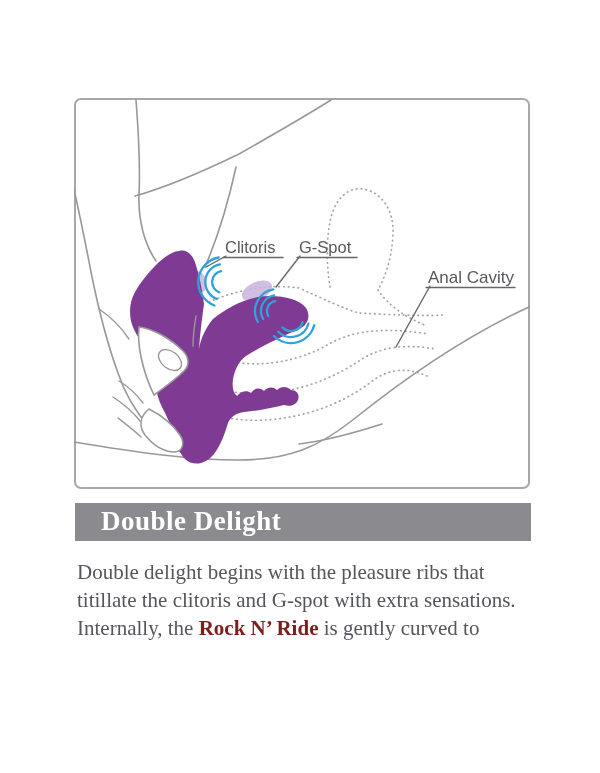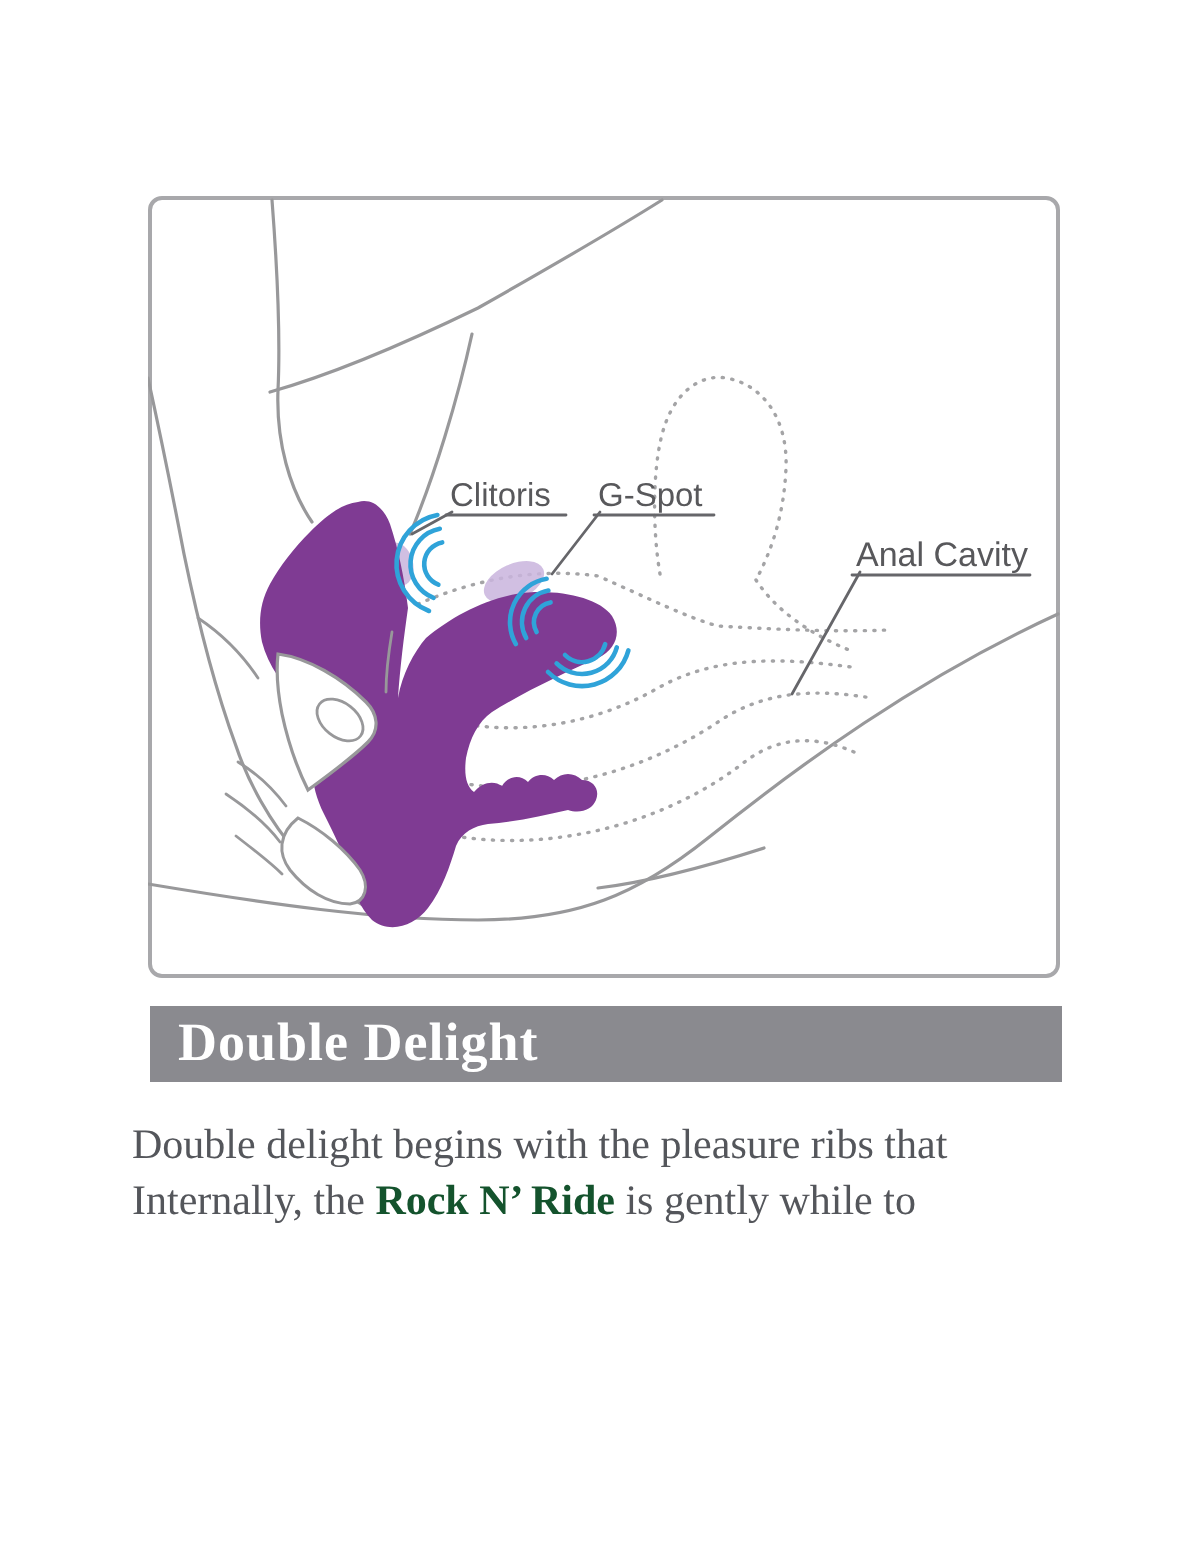"Double Delight" .titlebar { padding-left: 14px -> 26px }
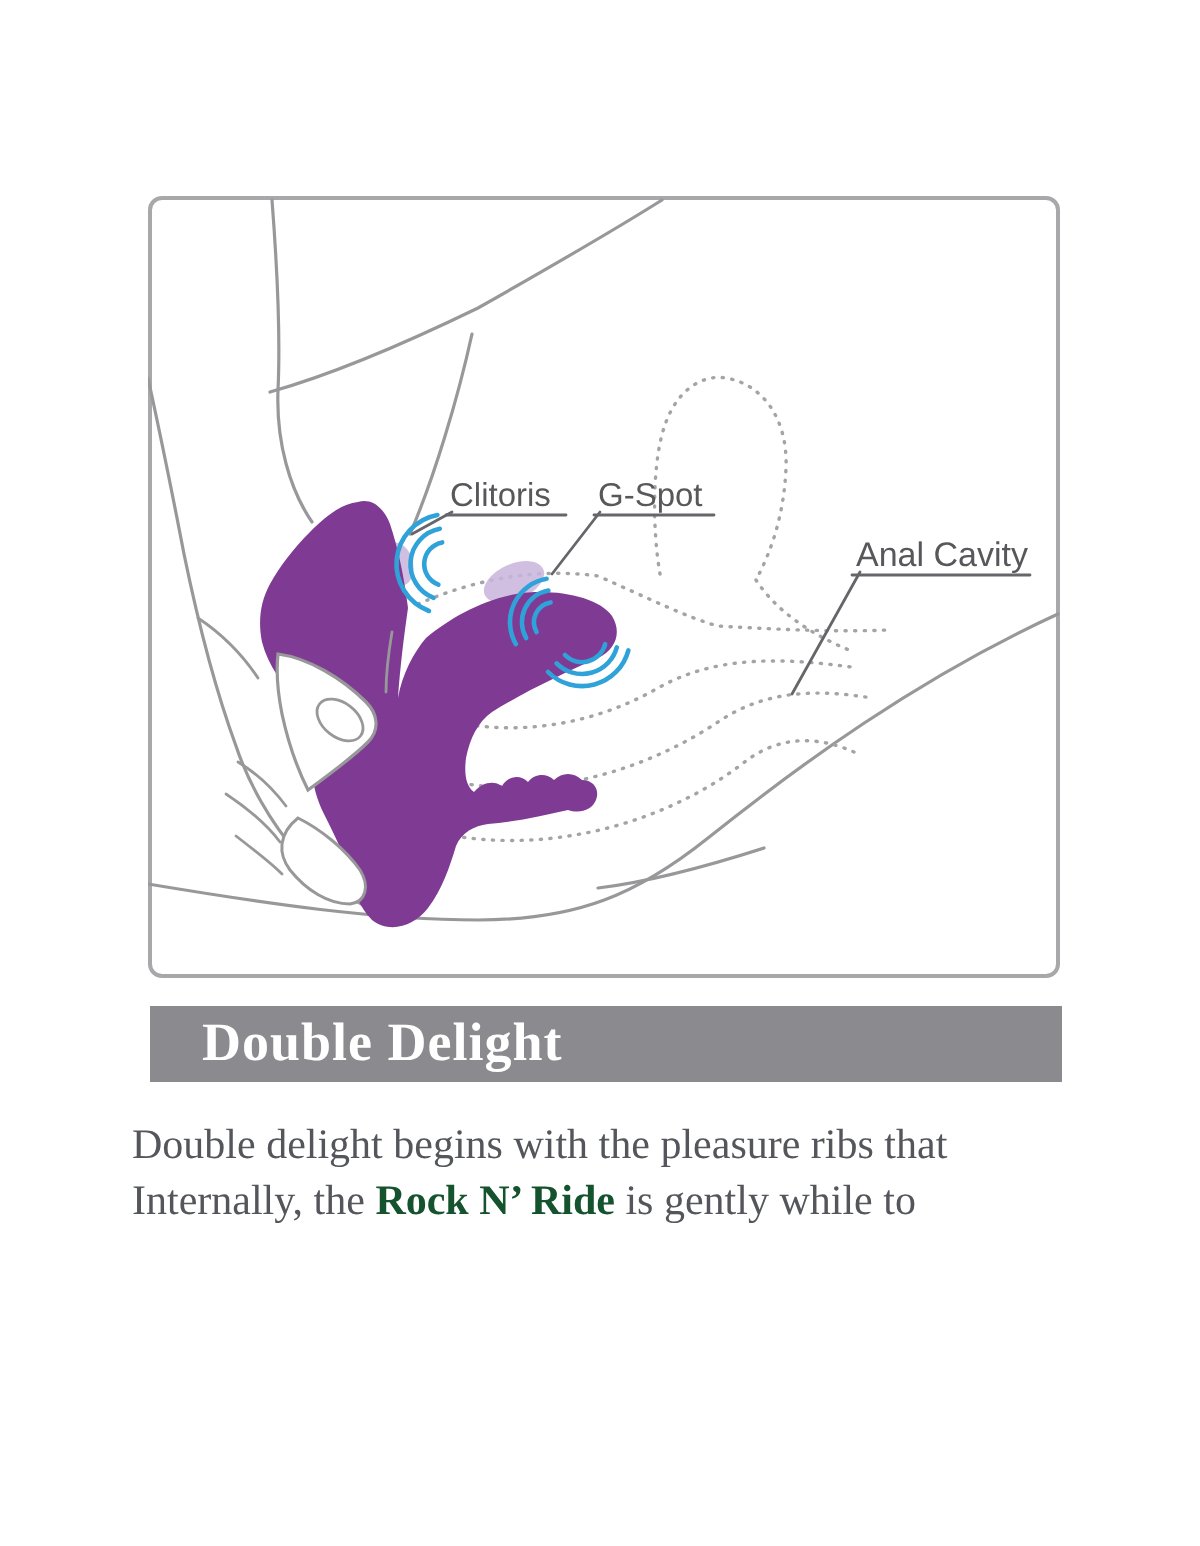"Double delight begins with the" .desc { left: 66px -> 77px }
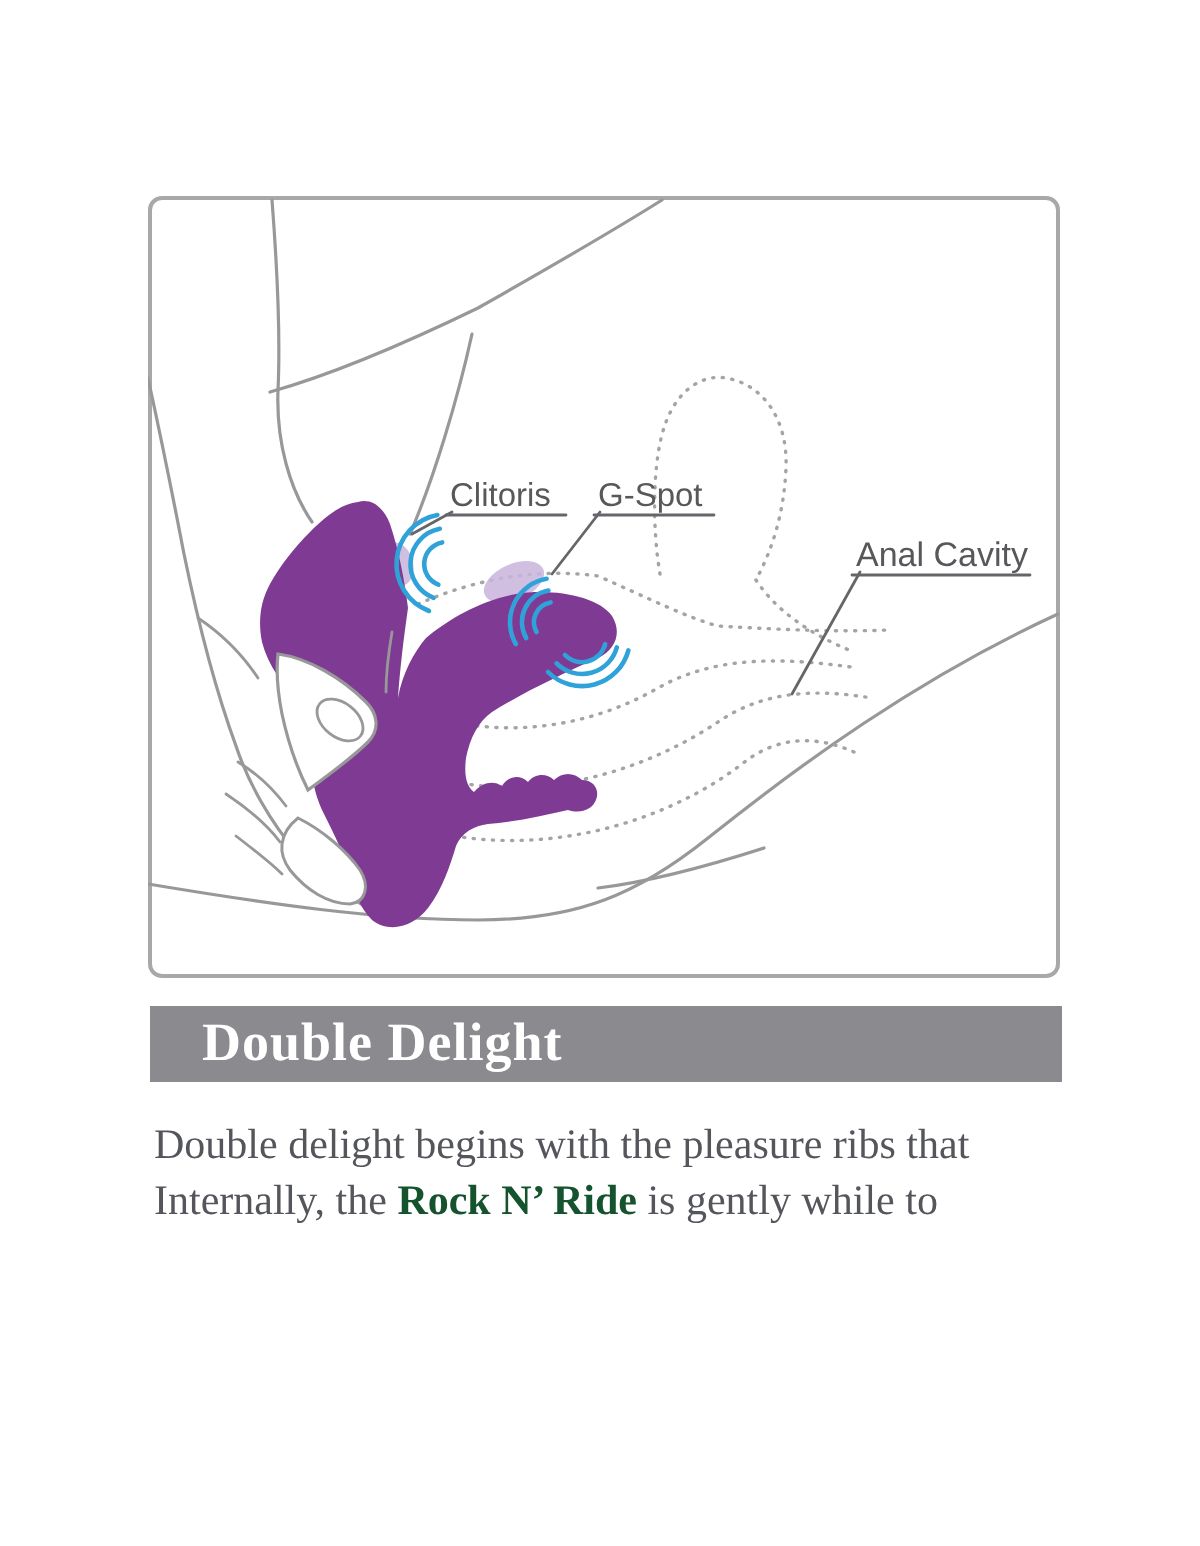"titillate the clitoris and G-spot" div.ln { html: none -> <div>titillate the clitoris and G-spot with extra sensations.</div> }
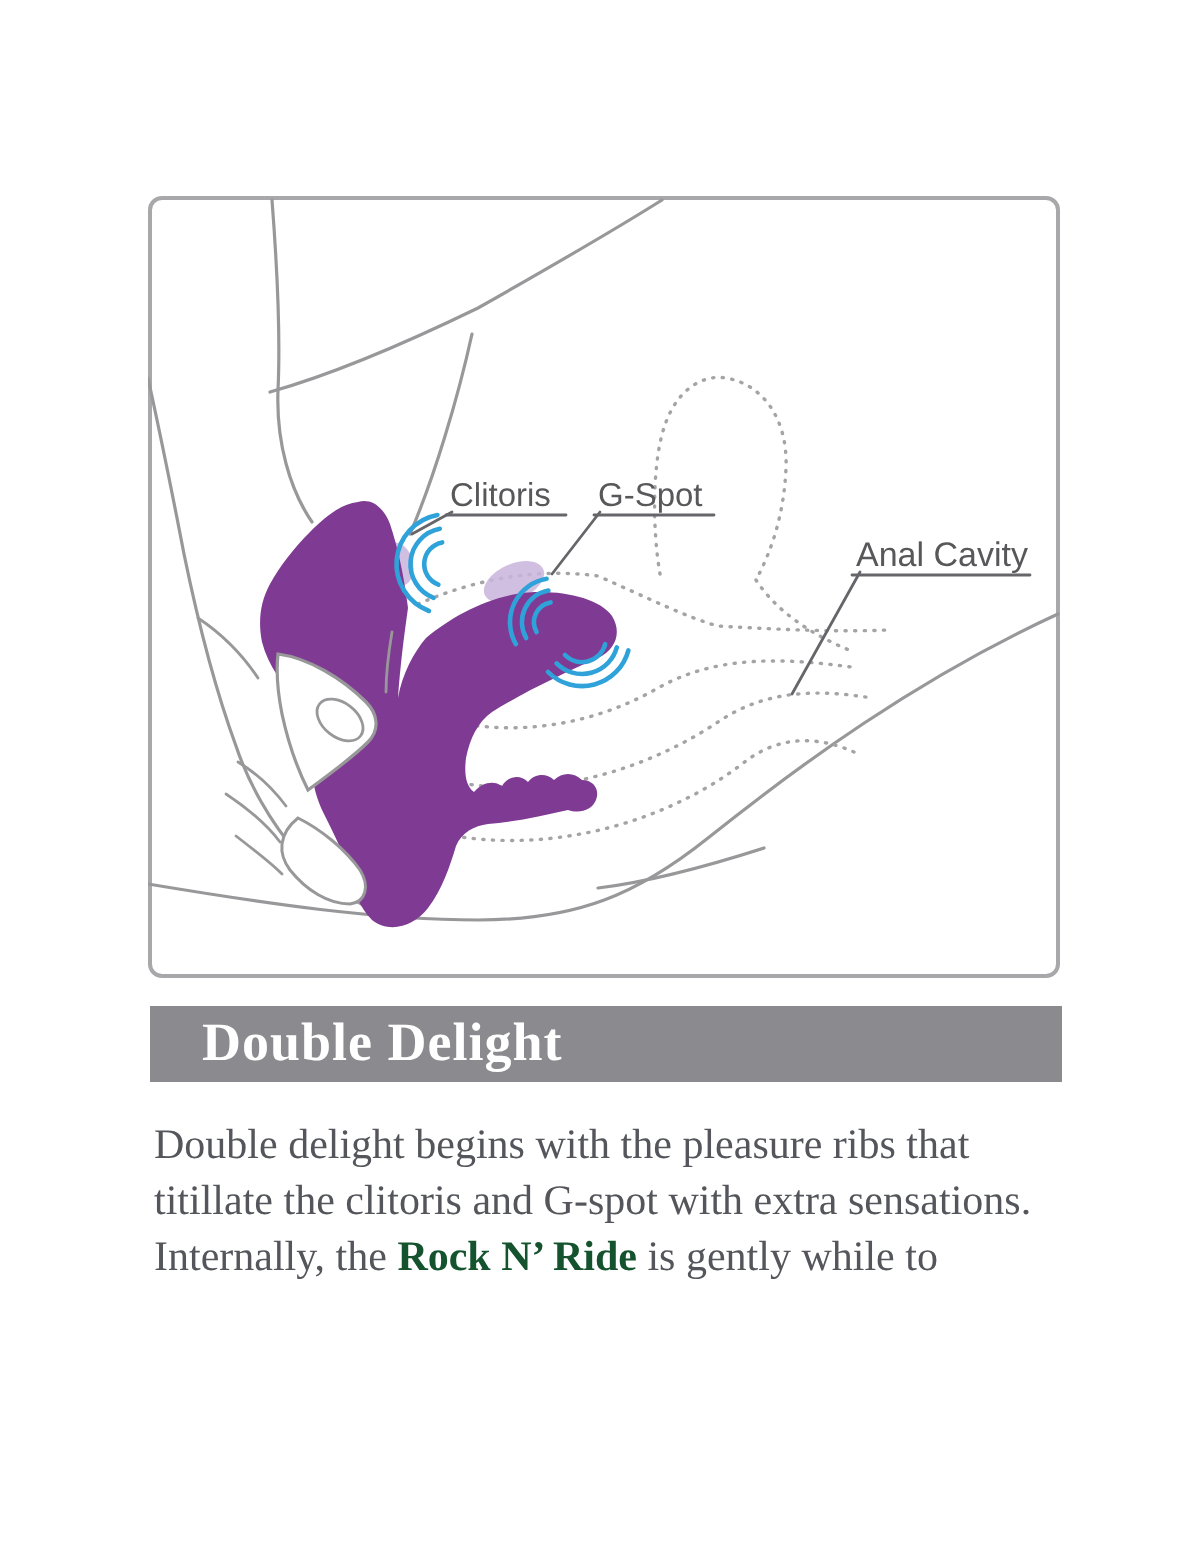"Rock N’ Ride" .desc b { color: #14532d -> #7f1d1d }
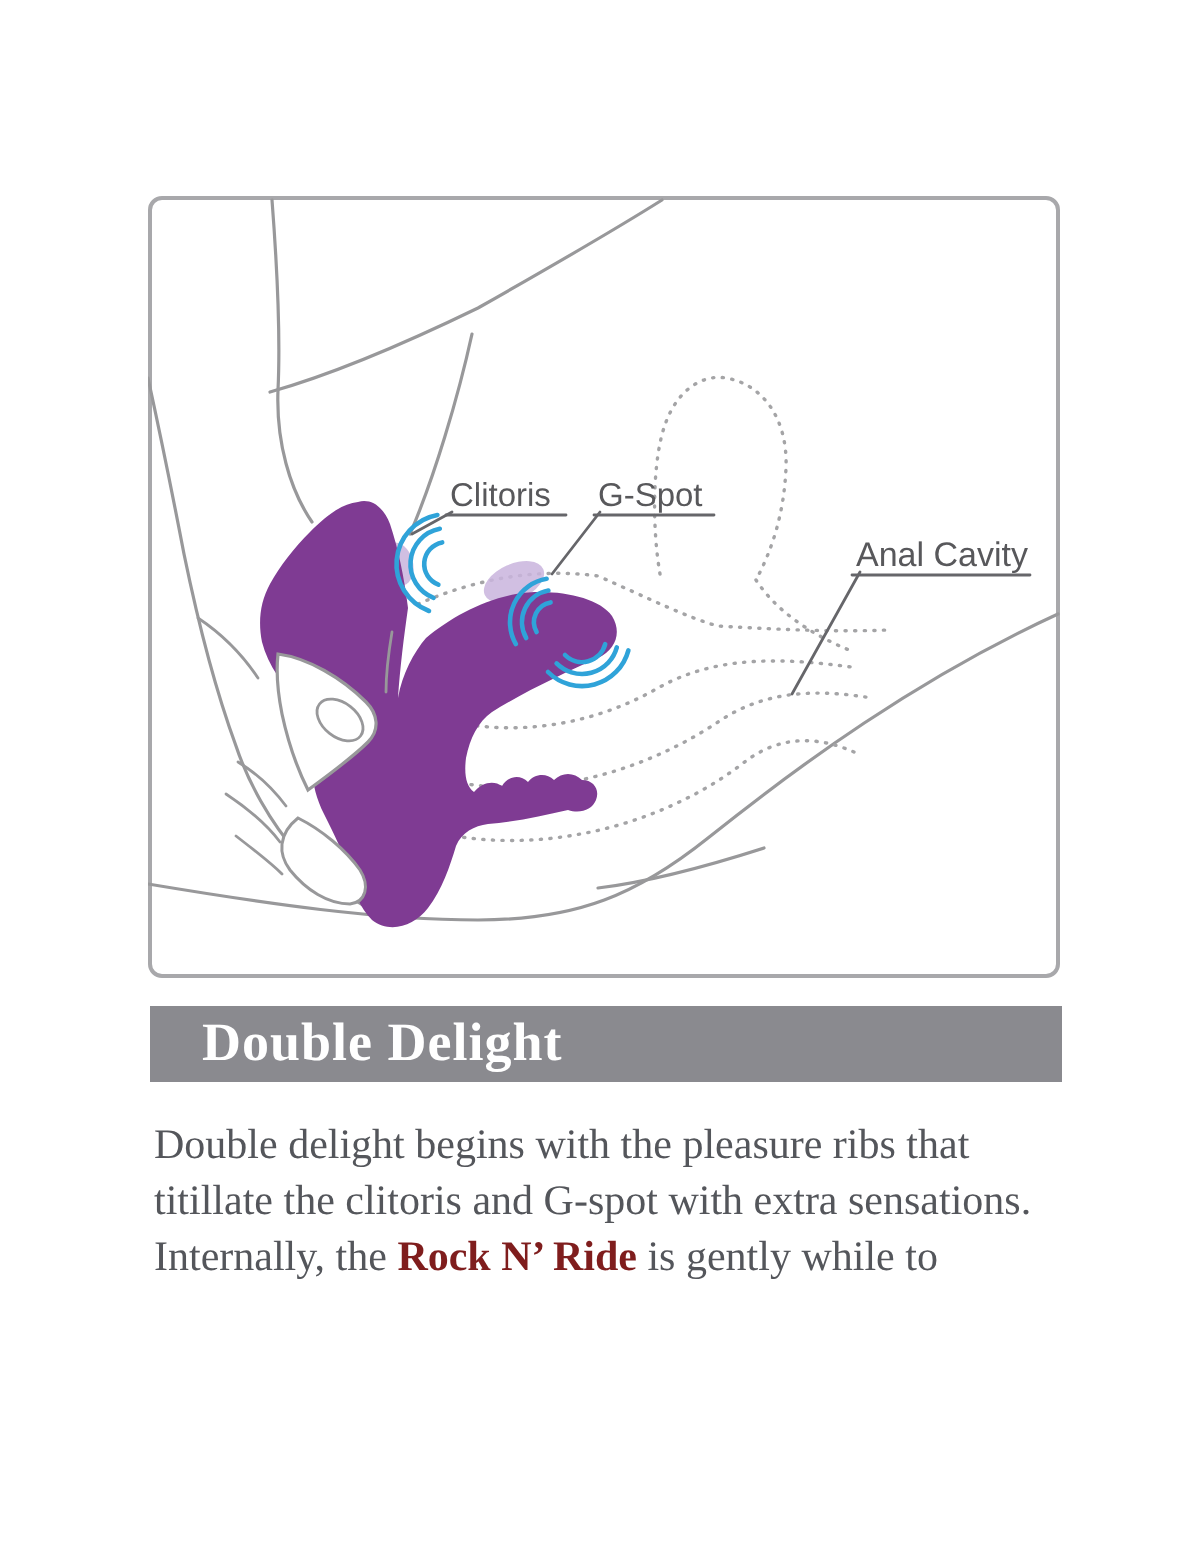"is gently while to" span { text: while -> curved }
